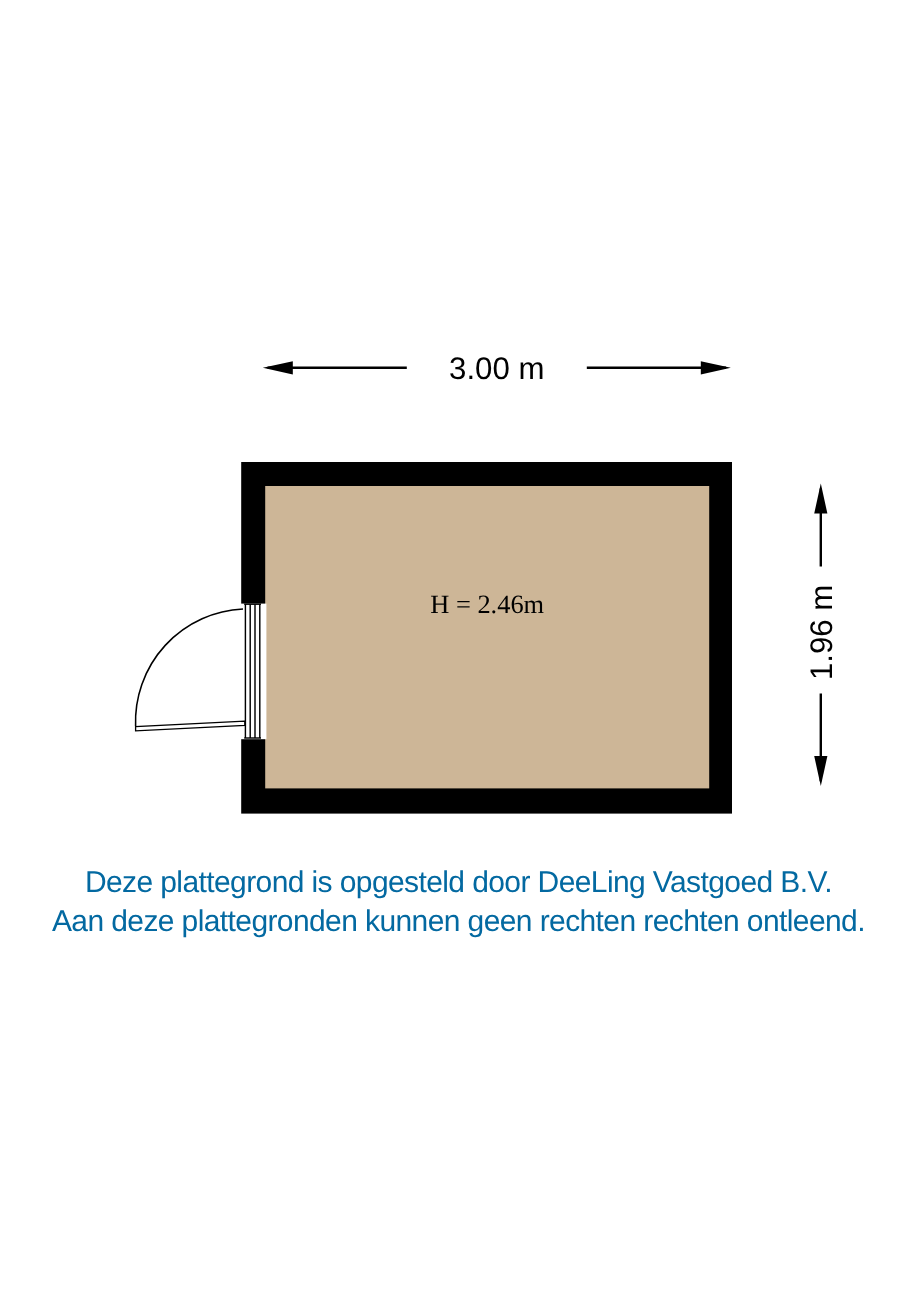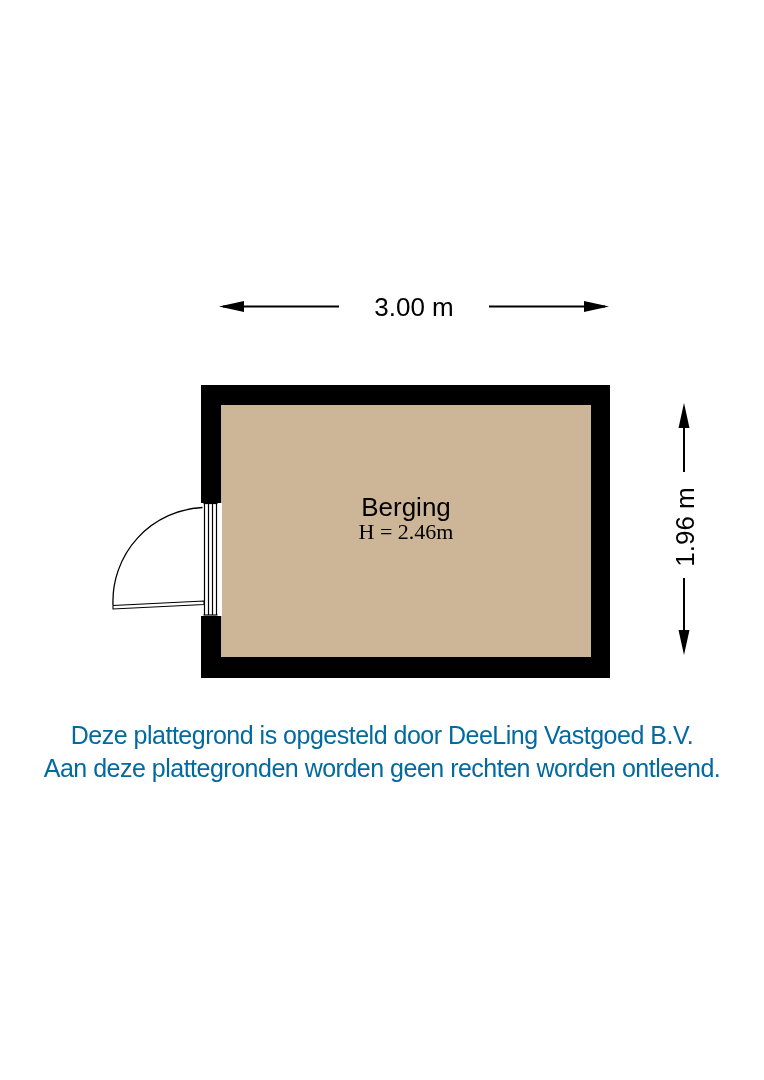"Berging" div.room-name { html: <div>Berging</div> -> none }
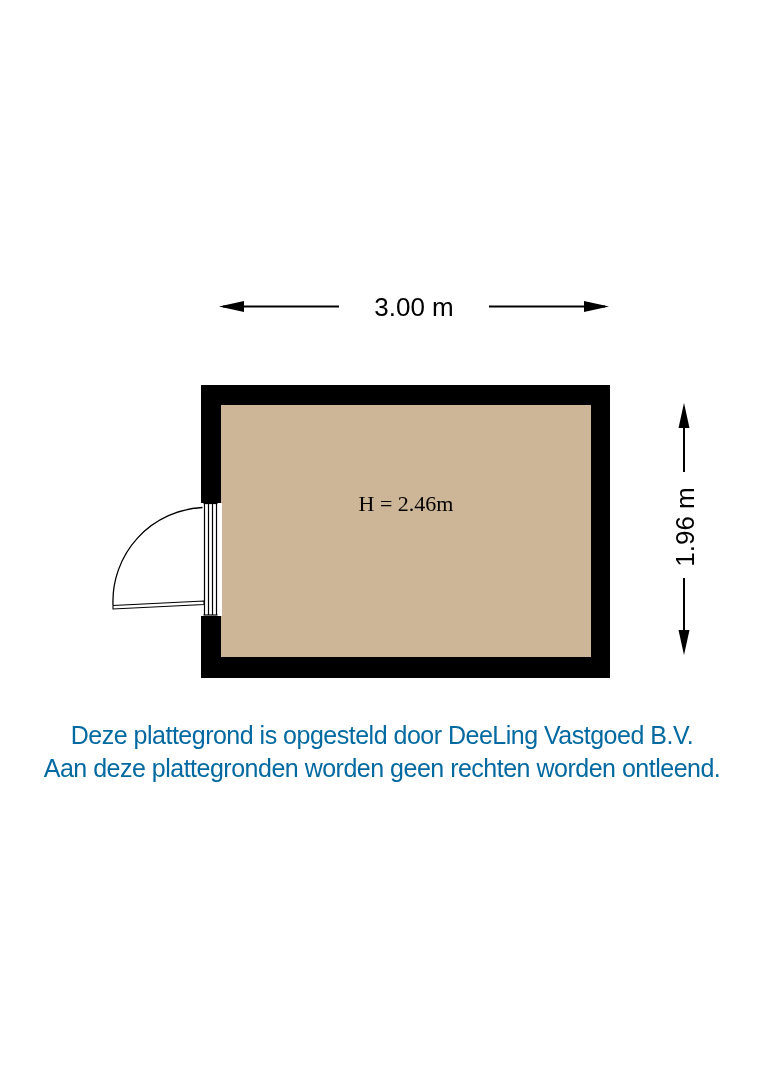"Aan deze plattegronden worden geen" div { text: worden geen rechten worden -> kunnen geen rechten rechten }
